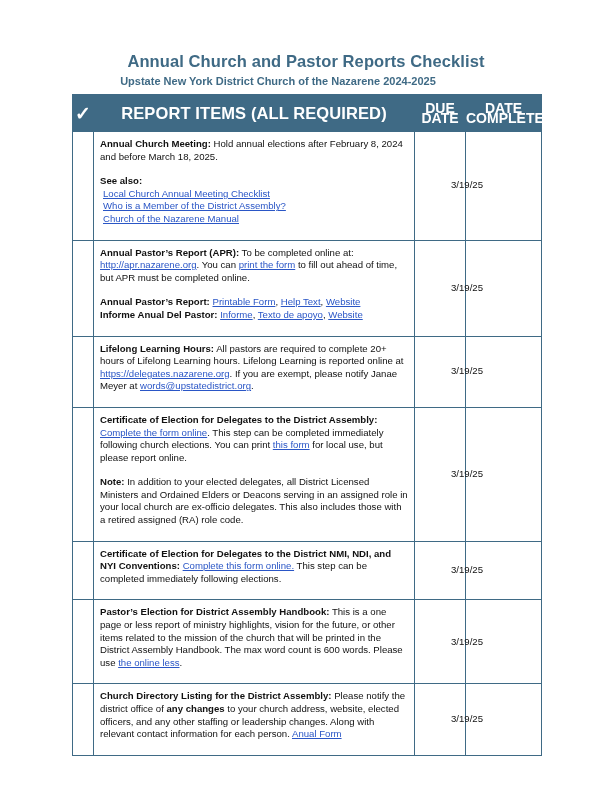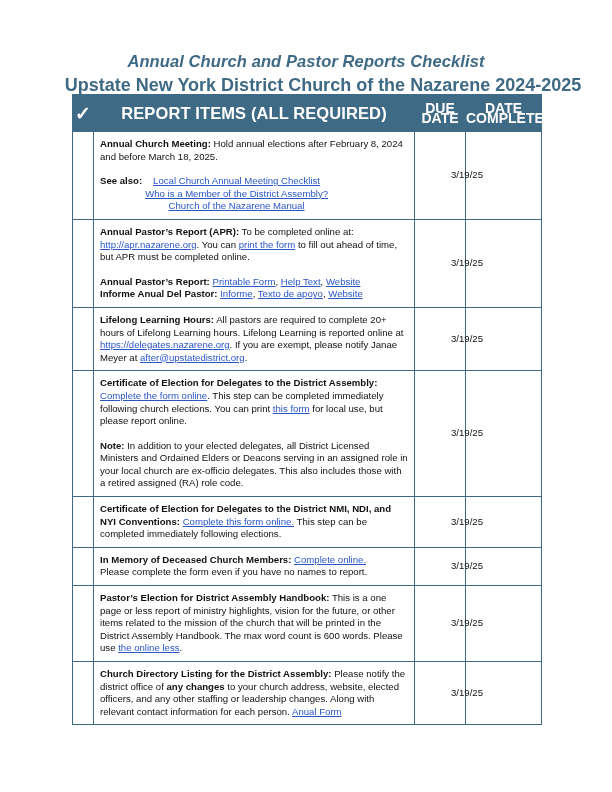"Annual Church and Pastor Reports" .title { font-style: italic -> none }
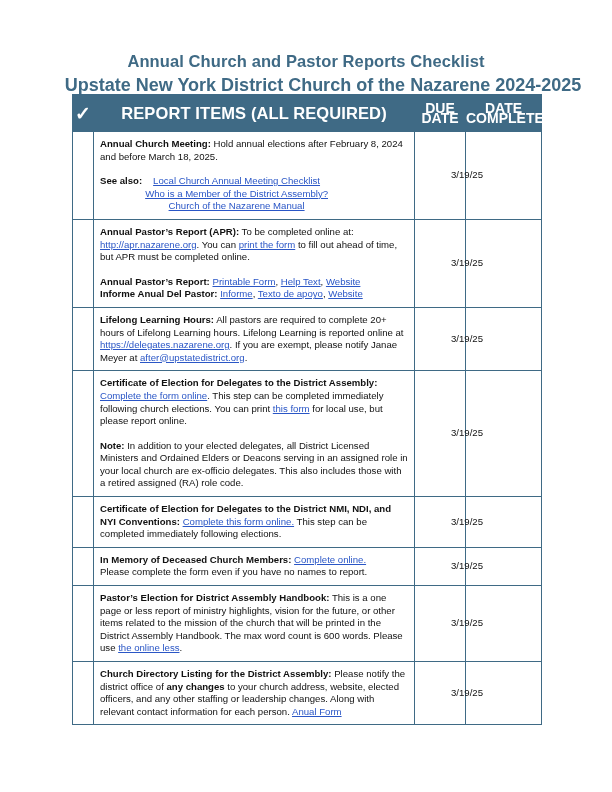"Upstate New York District Church" .subtitle { font-size: 18px -> 11px; margin-left: 45px -> none }
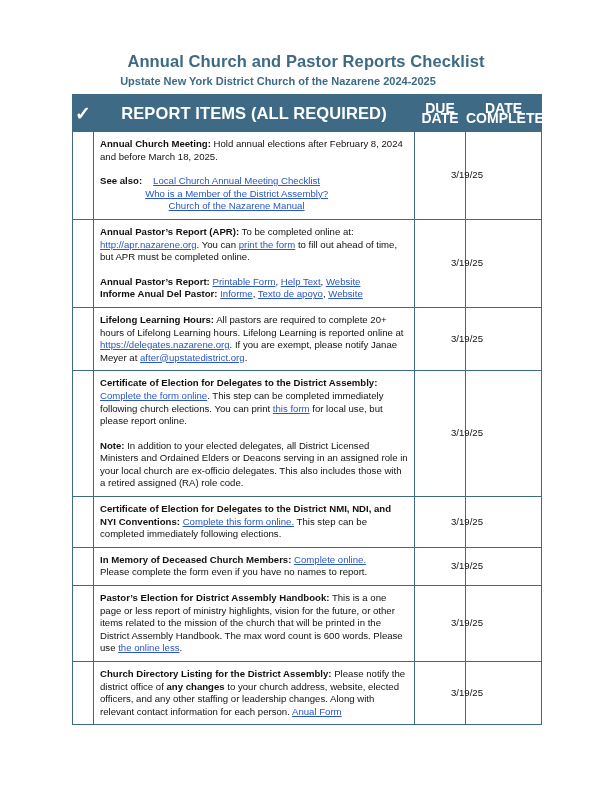"Annual Church Meeting: Hold annual" td.item { padding: 6px 6px 6px 6px -> 6px 6px 14px 6px }
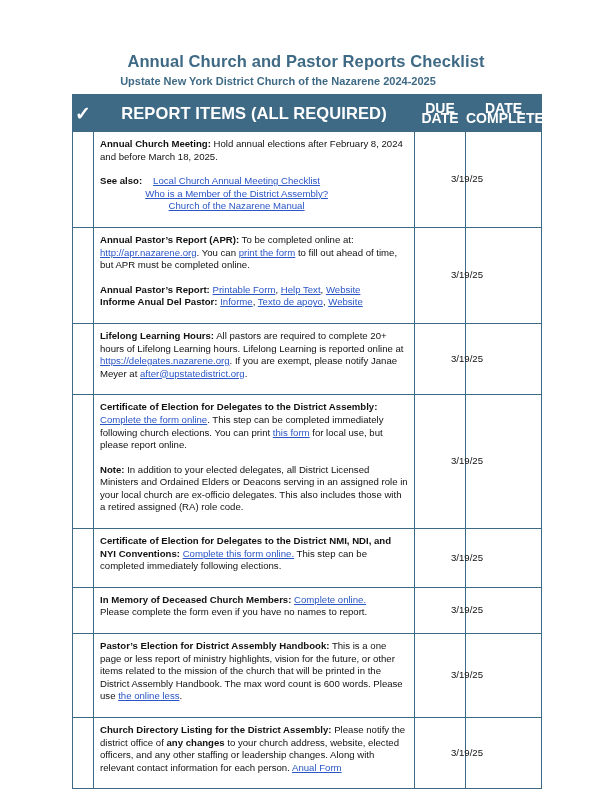"See also:" .seealso { flex-direction: none -> column }
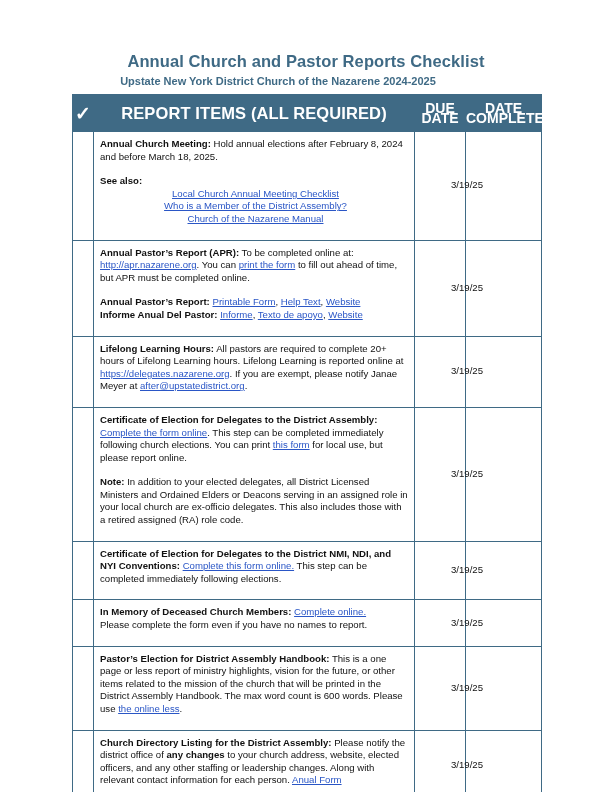"Local Church Annual Meeting Checklist" a.link { text-align: center -> none }
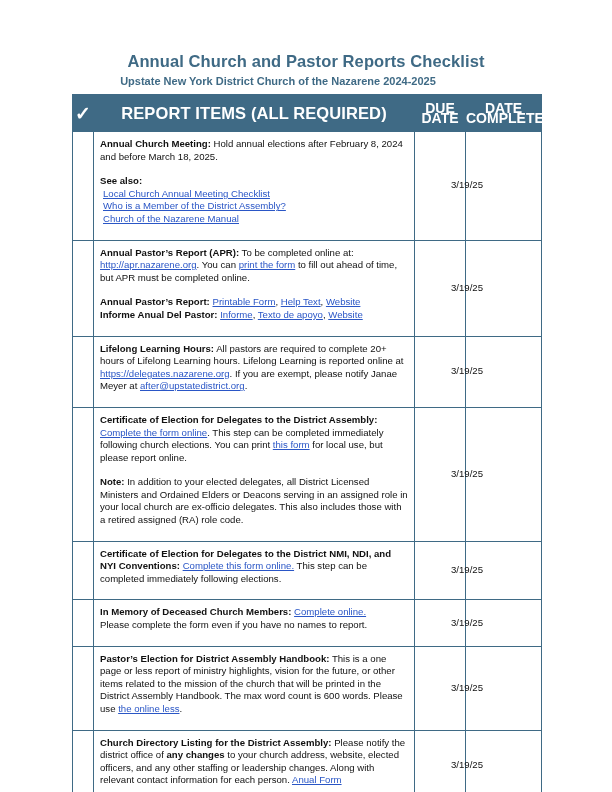"after@upstatedistrict.org" a.link { text: after@upstatedistrict.org -> words@upstatedistrict.org }
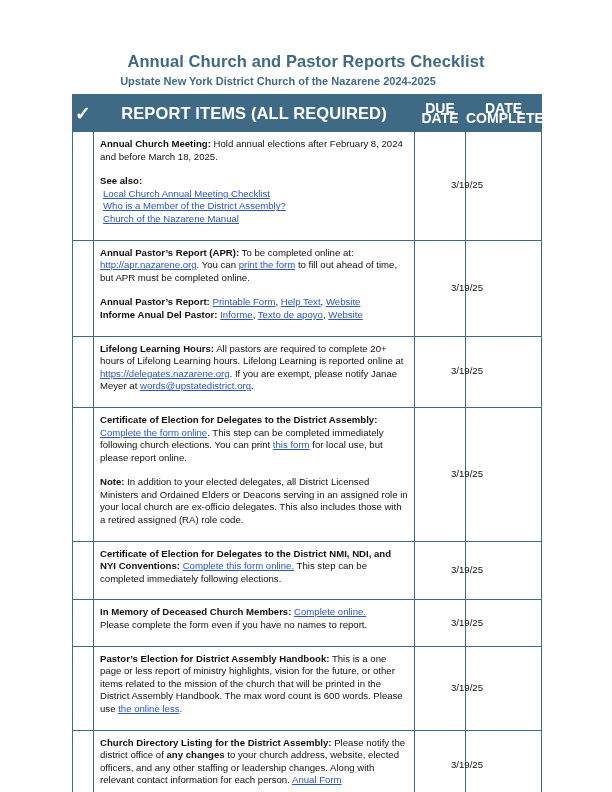"In Memory of Deceased Church" tr { html: <tr> <td></td> <td> <span>In Memory of Deceased Church Members:</span> <a>Complete online.</a><br> <span>Please complete the form even if you have no names to report.</span> </td> <td>3/19/25</td> <td></td> </tr> -> none }
